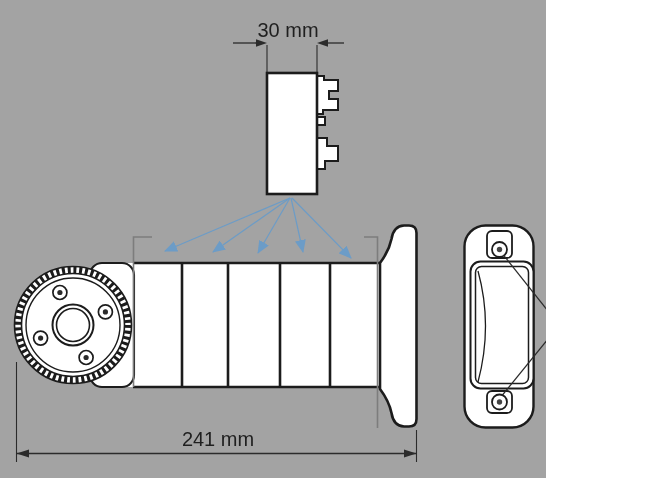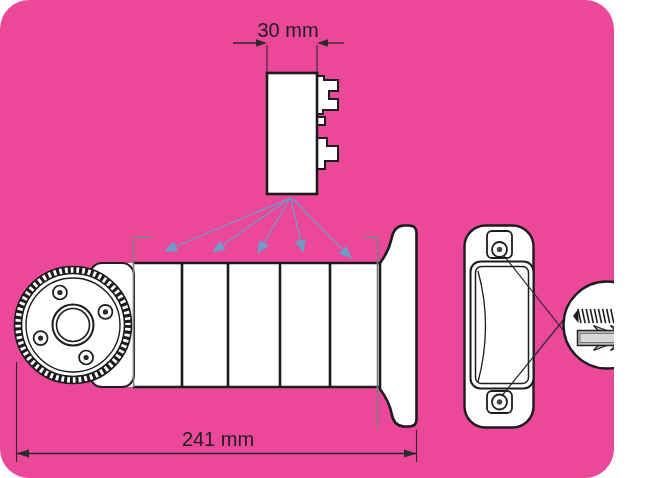"30 mm" .canvas { background: #ec4899 -> #a3a3a3; border-radius: 29px -> none; width: 614px -> 546px }
